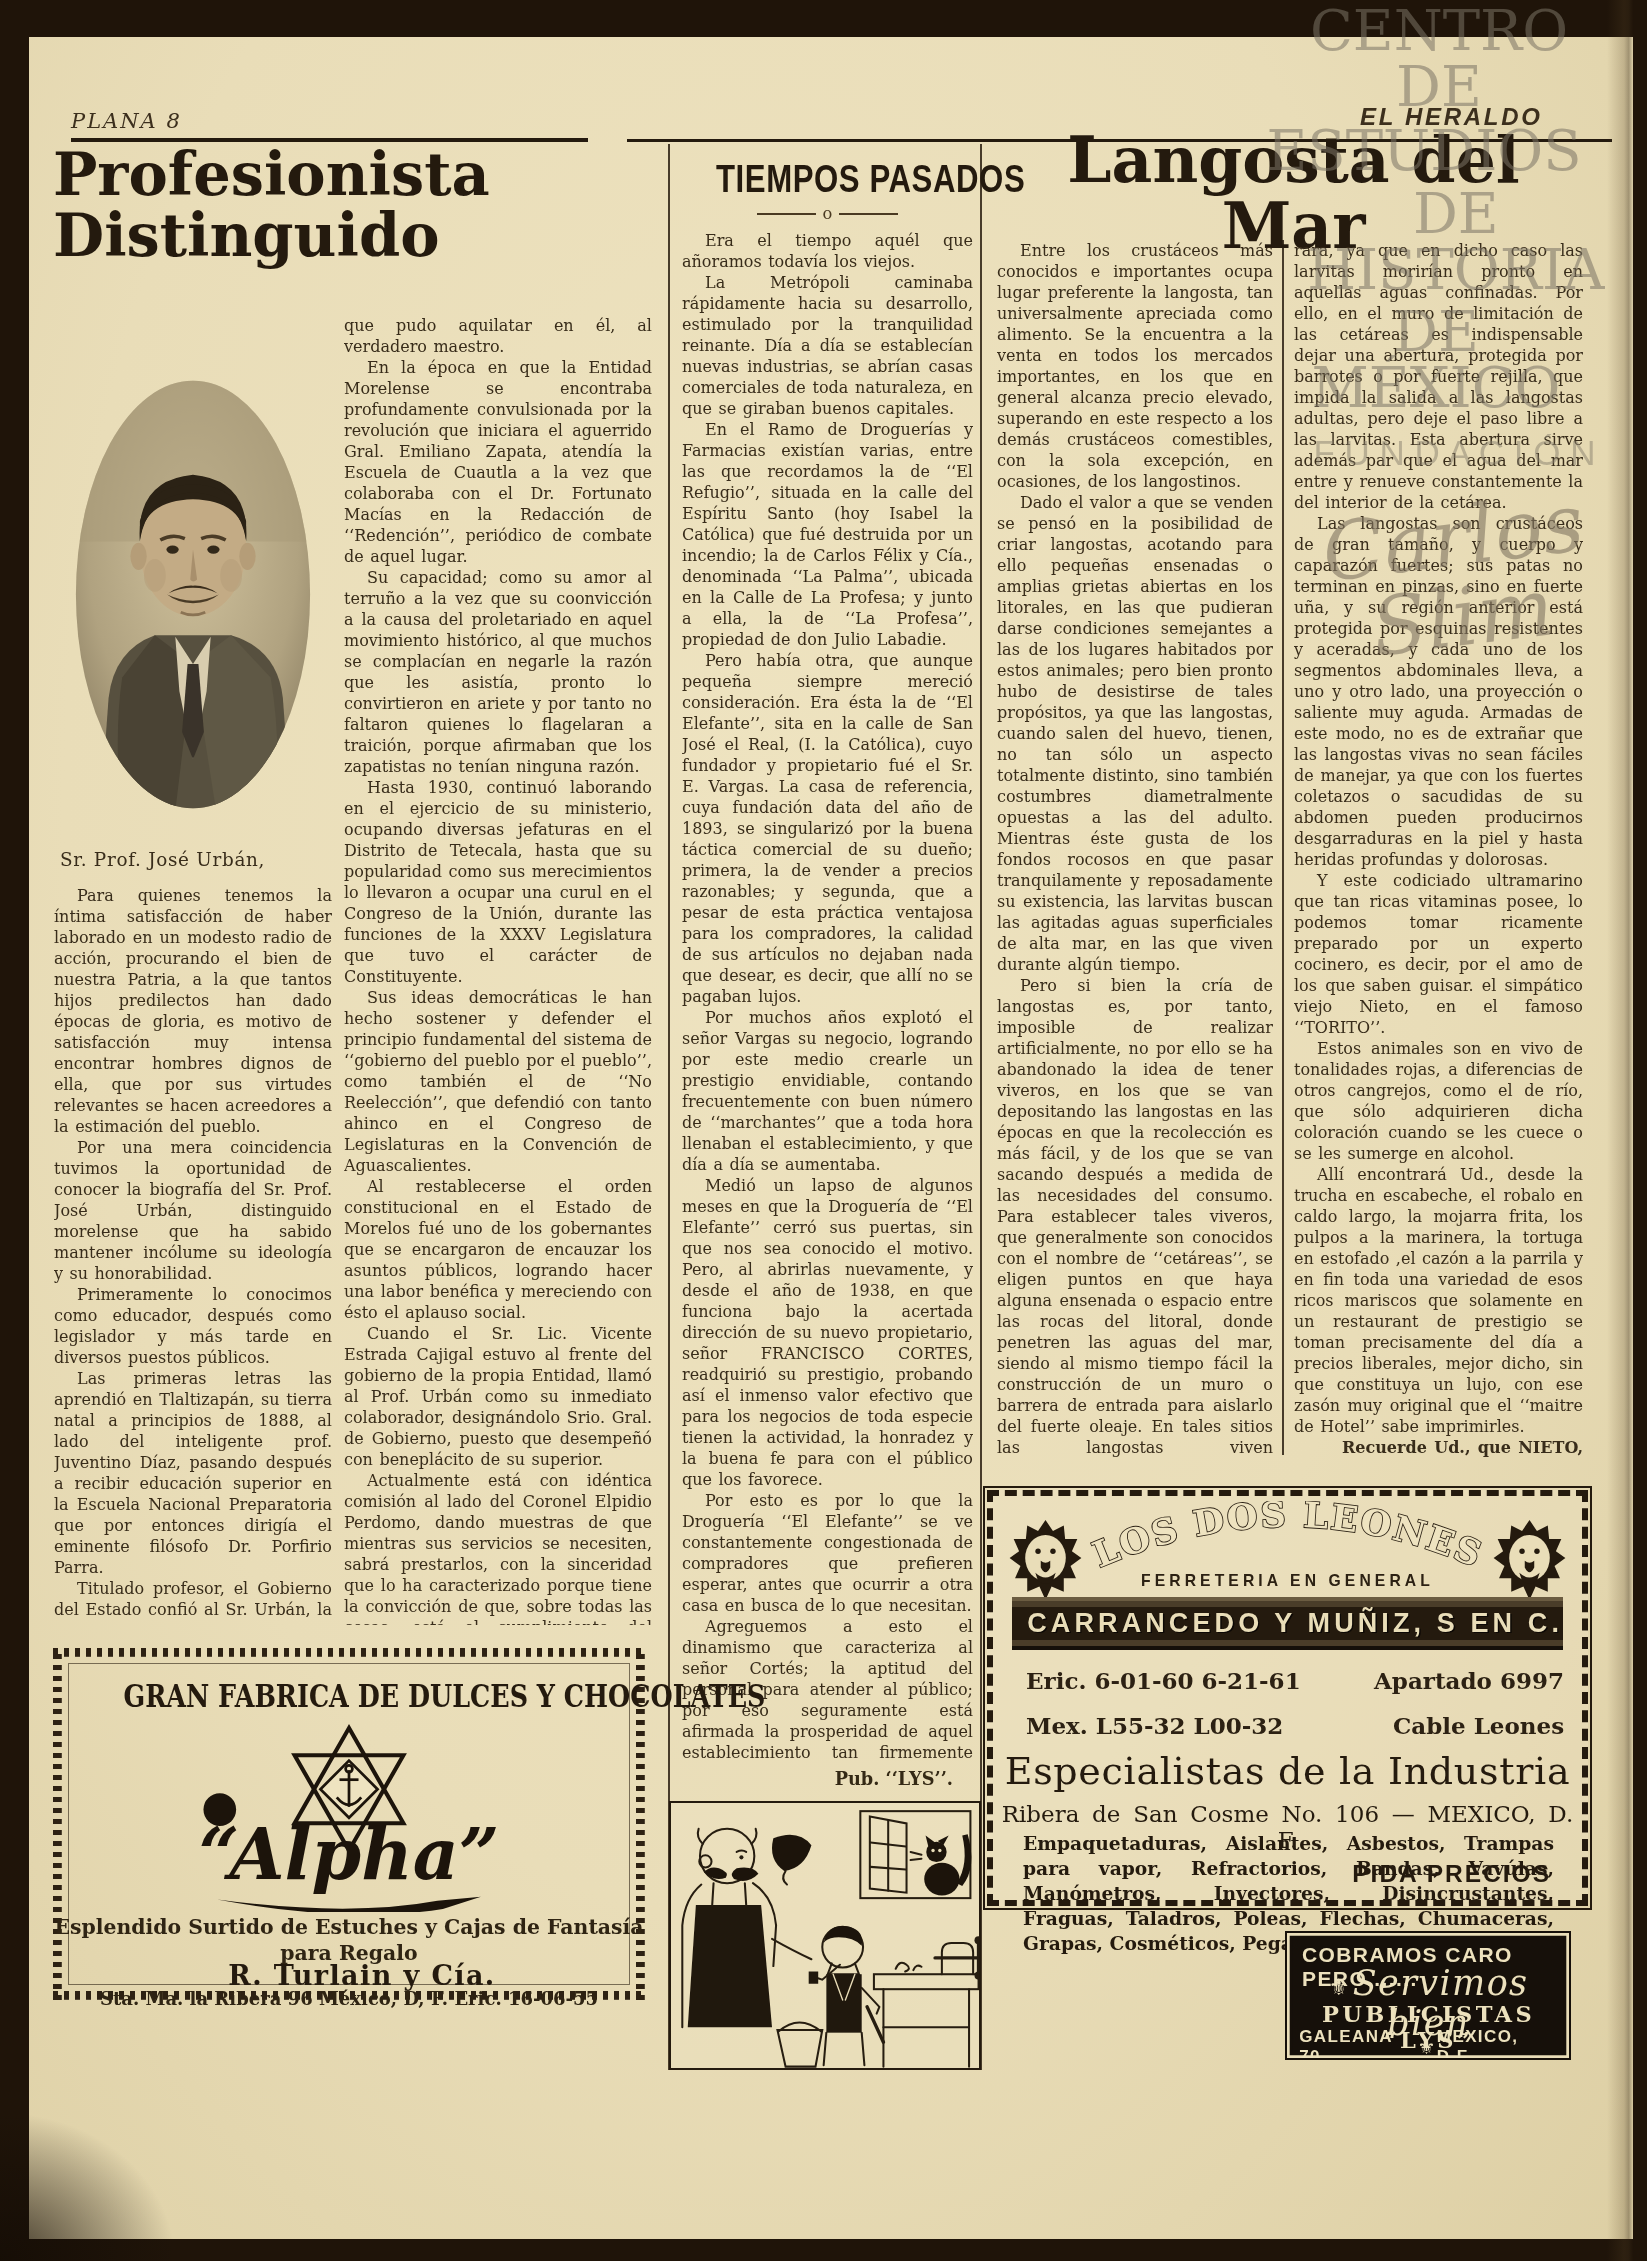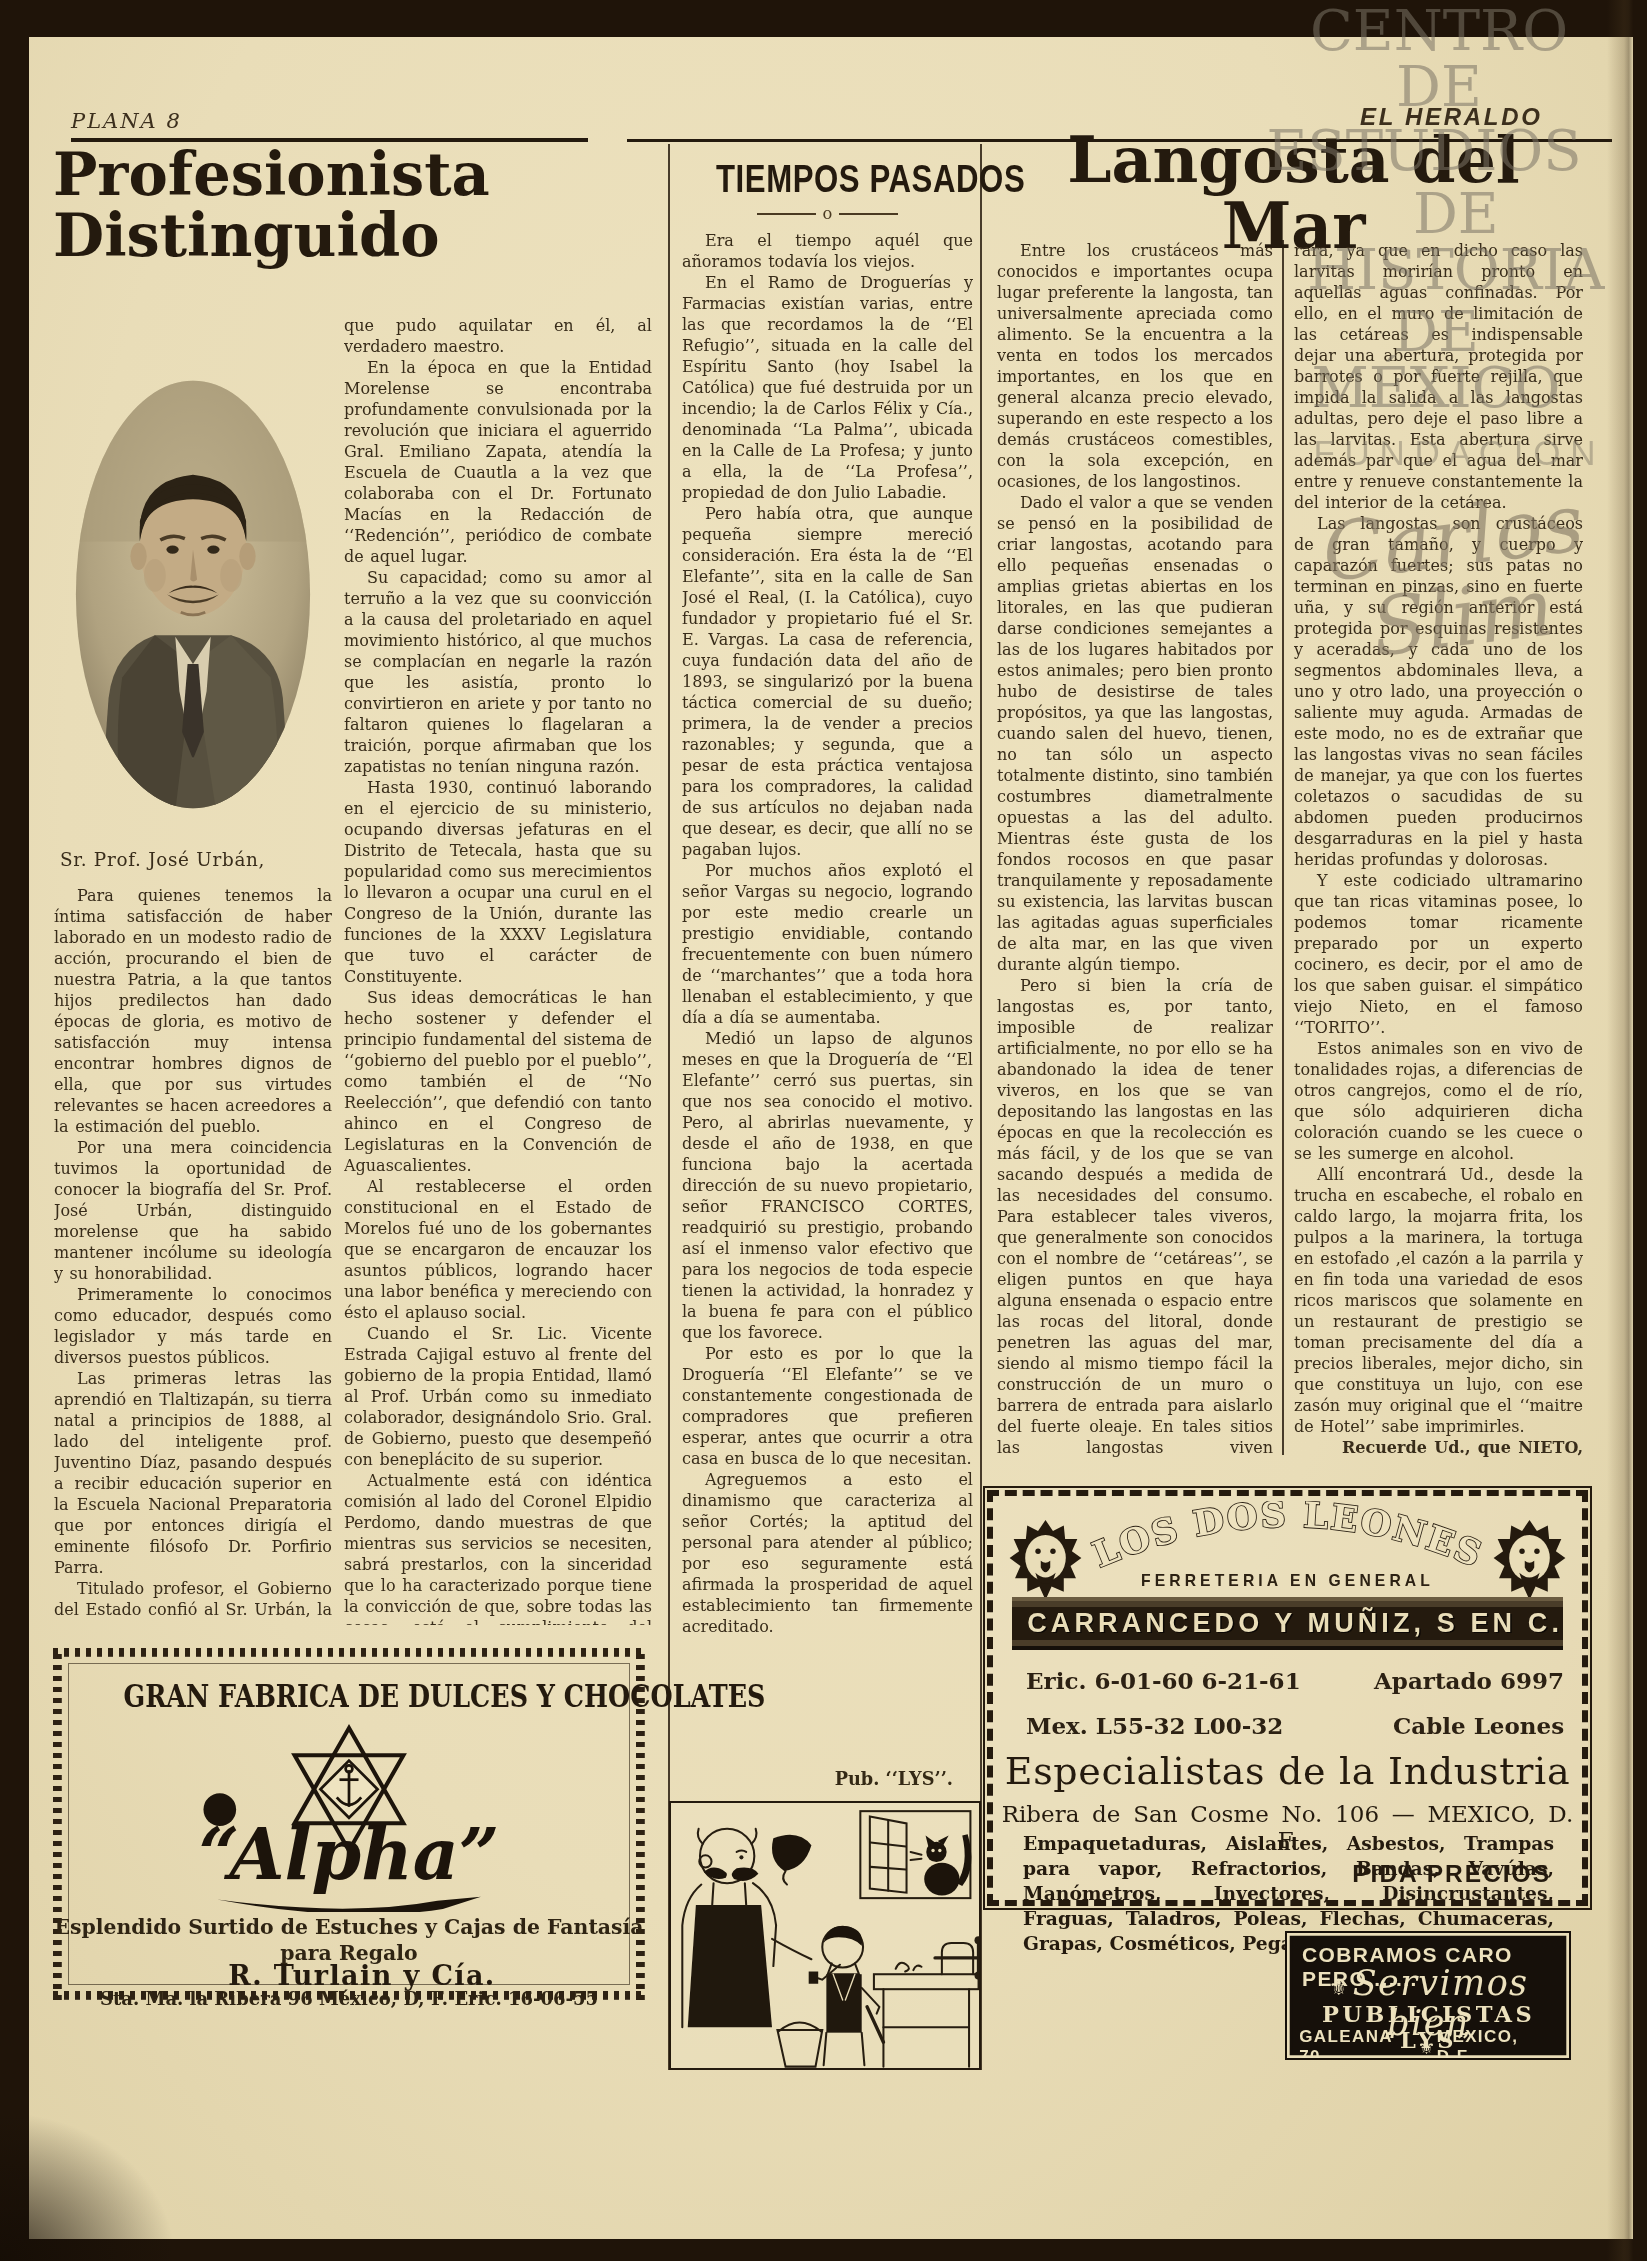"La Metrópoli caminaba rápidamente hacia" p { html: none -> <p>La Metrópoli caminaba rápidamente hacia su desarrollo, estimulado por la tranquilidad reinante. Día a día se establecían nuevas industrias, se abrían casas comerciales de toda naturaleza, en que se giraban buenos capitales.</p> }
